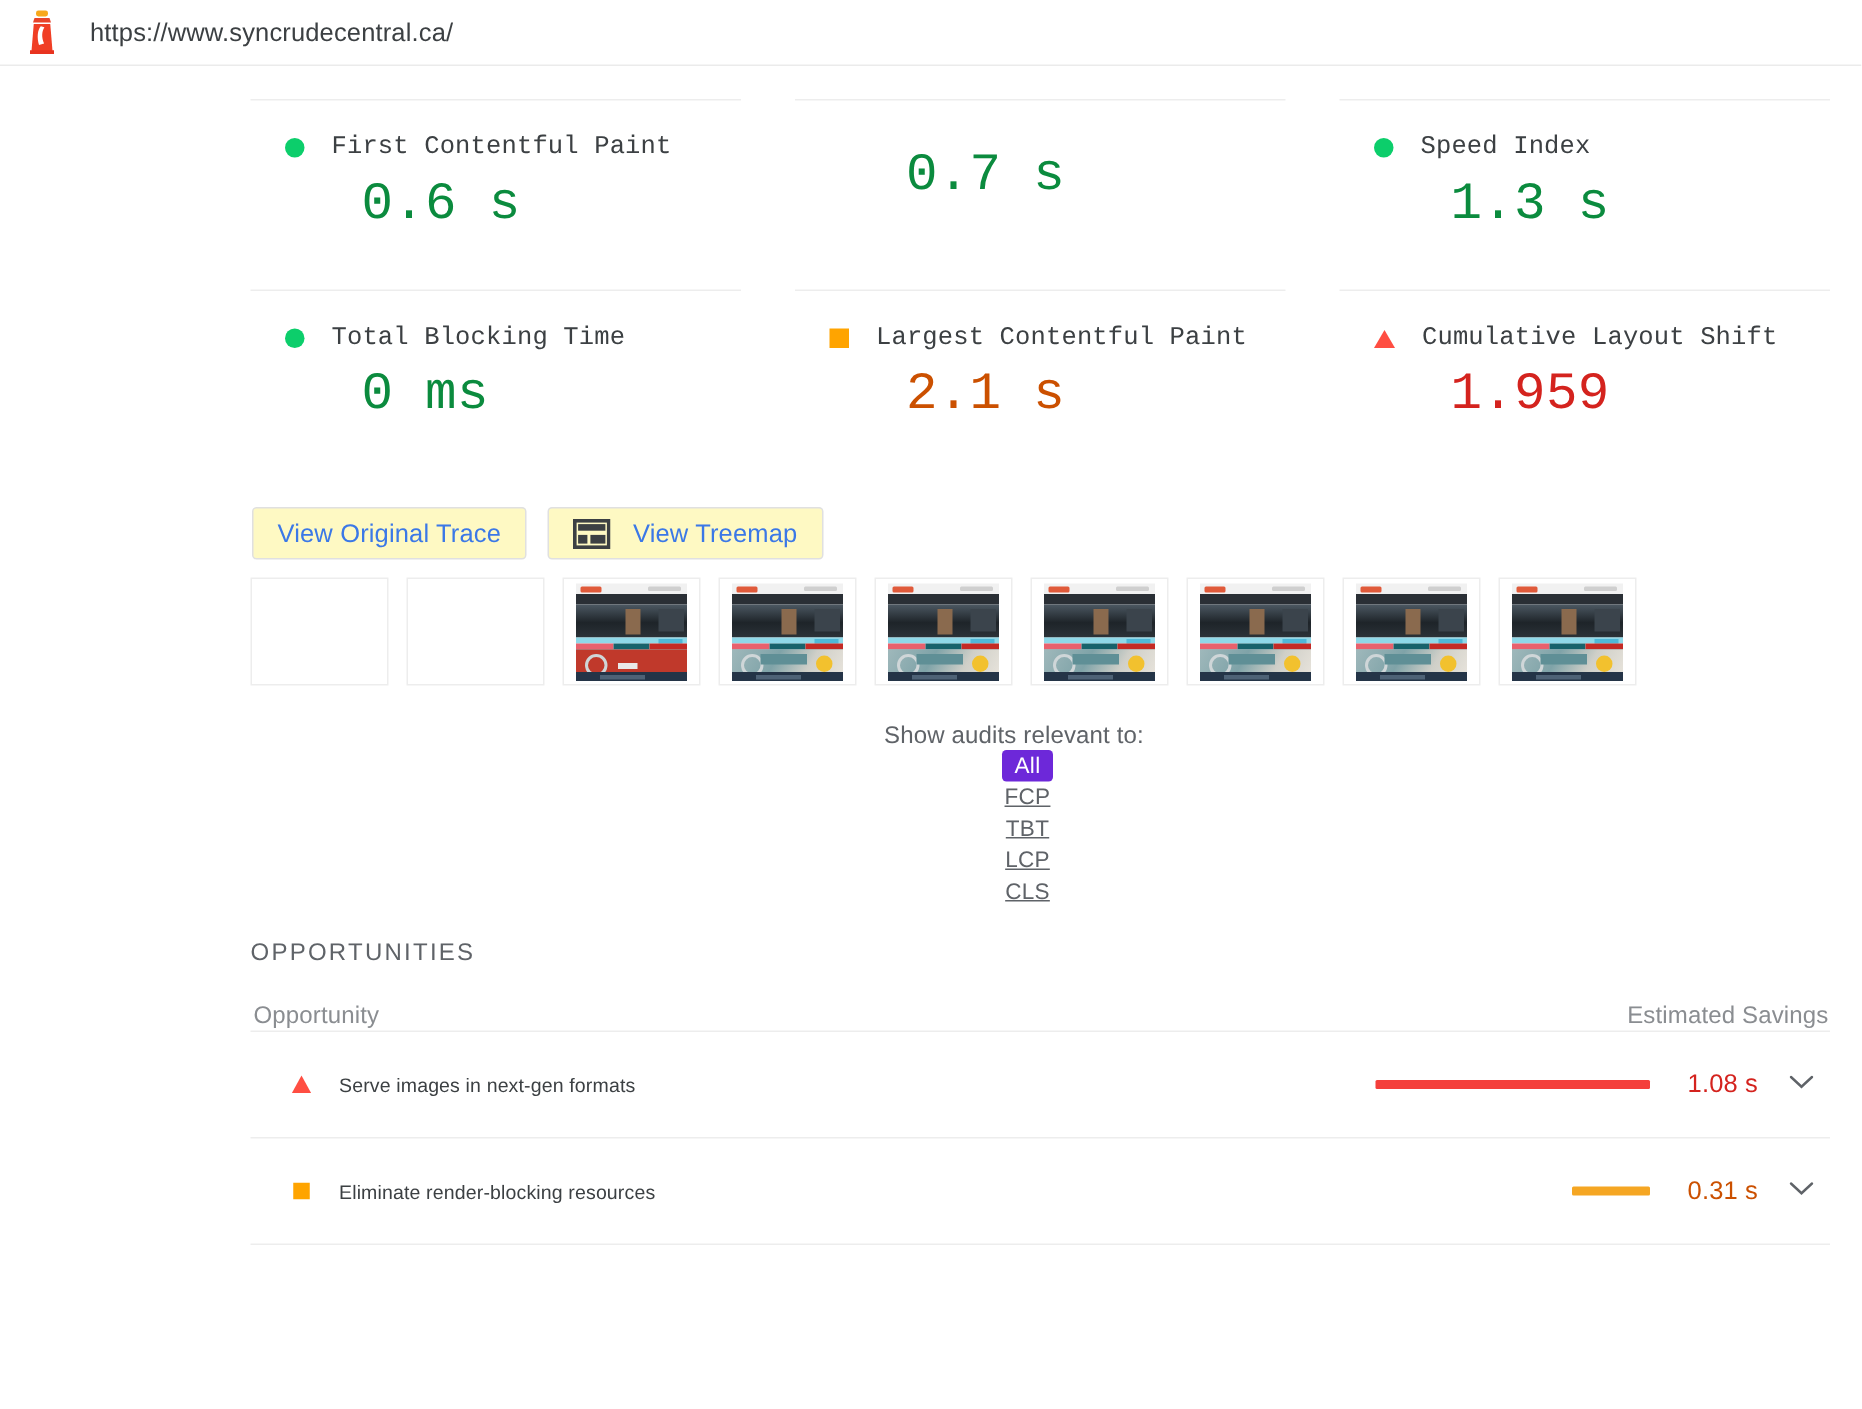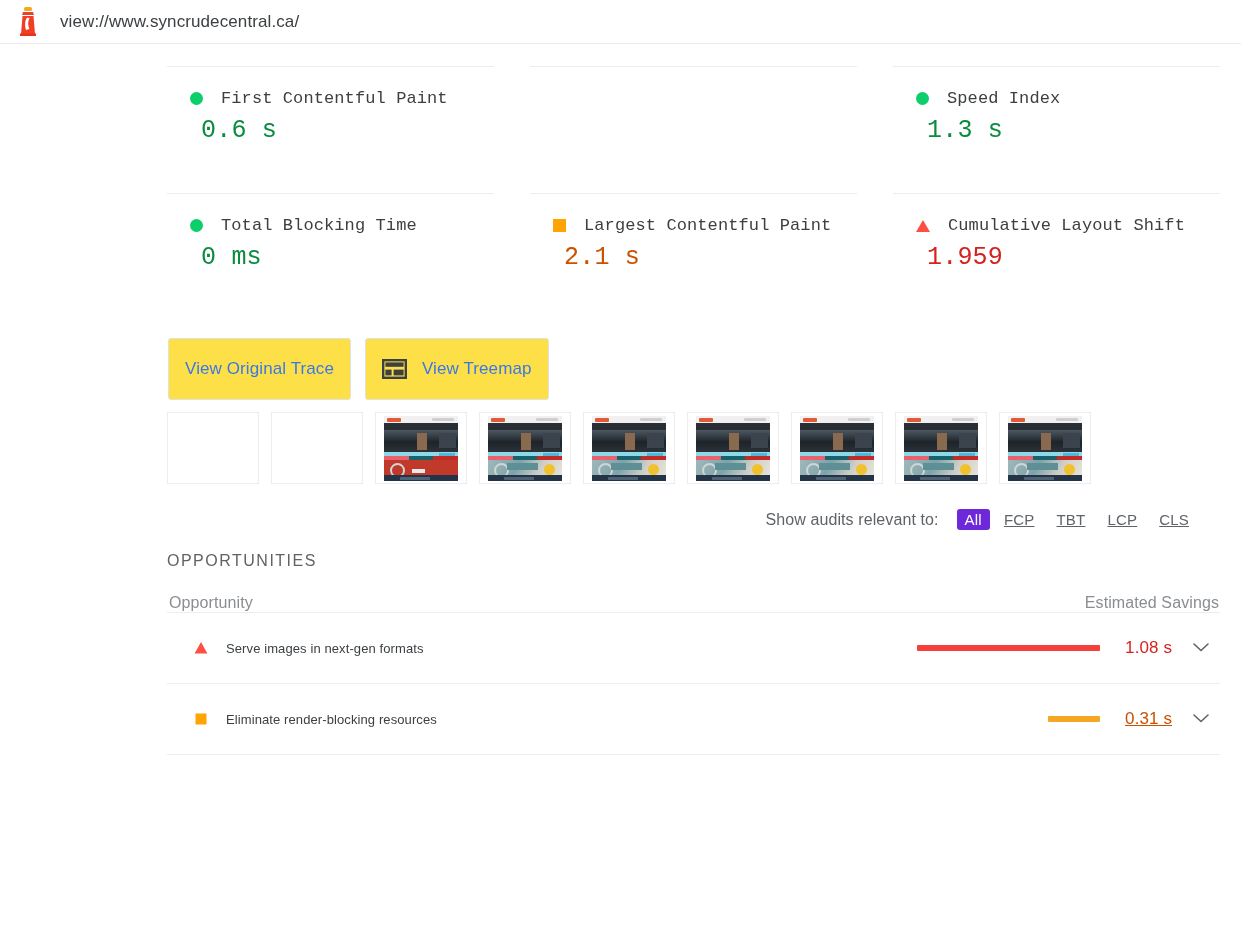"view://www.syncrudecentral.ca/" div.url-text { text: view://www.syncrudecentral.ca/ -> https://www.syncrudecentral.ca/ }
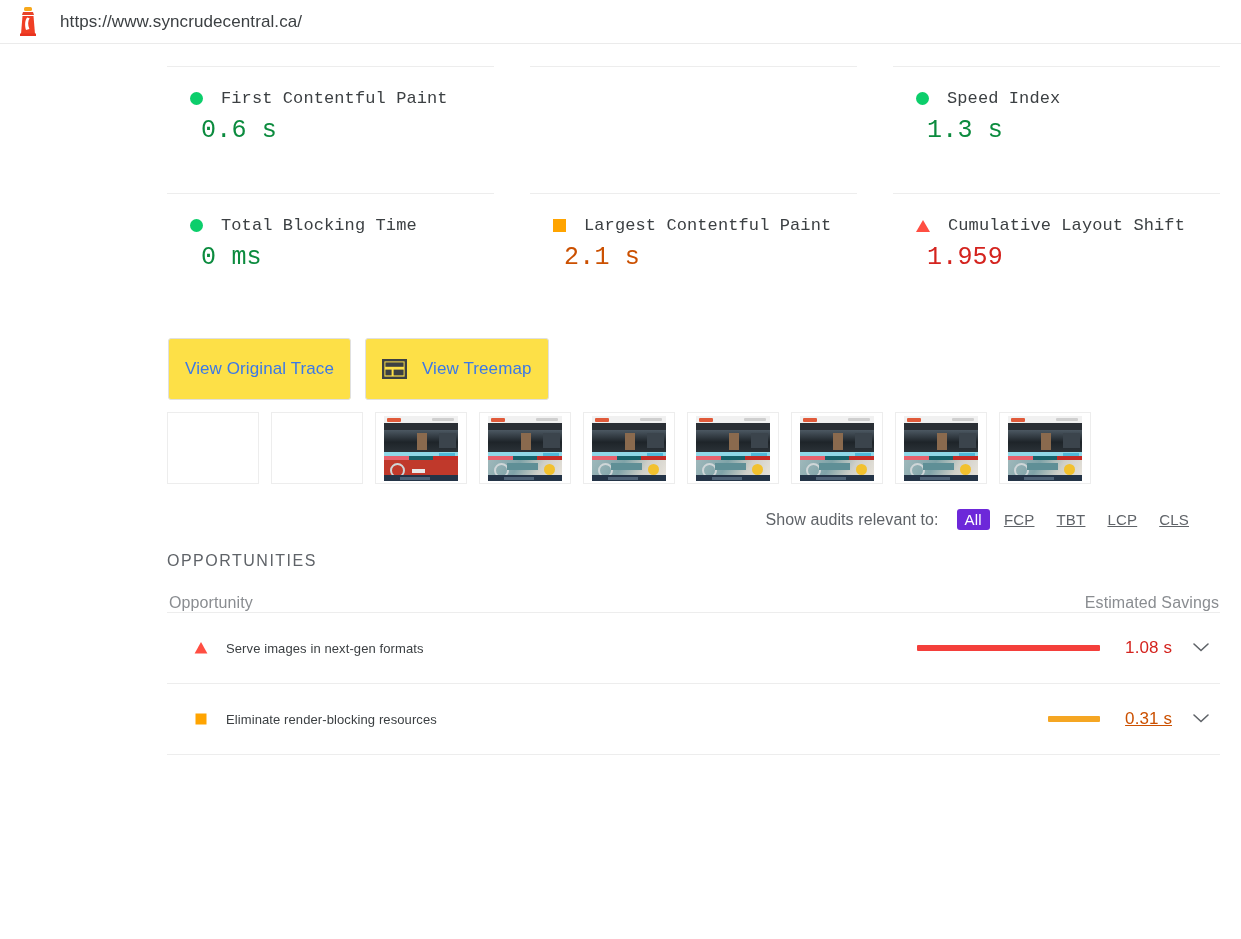"0.6 s" .metric-value { font-size: 25px -> 35px; margin-left: 34px -> 74px }
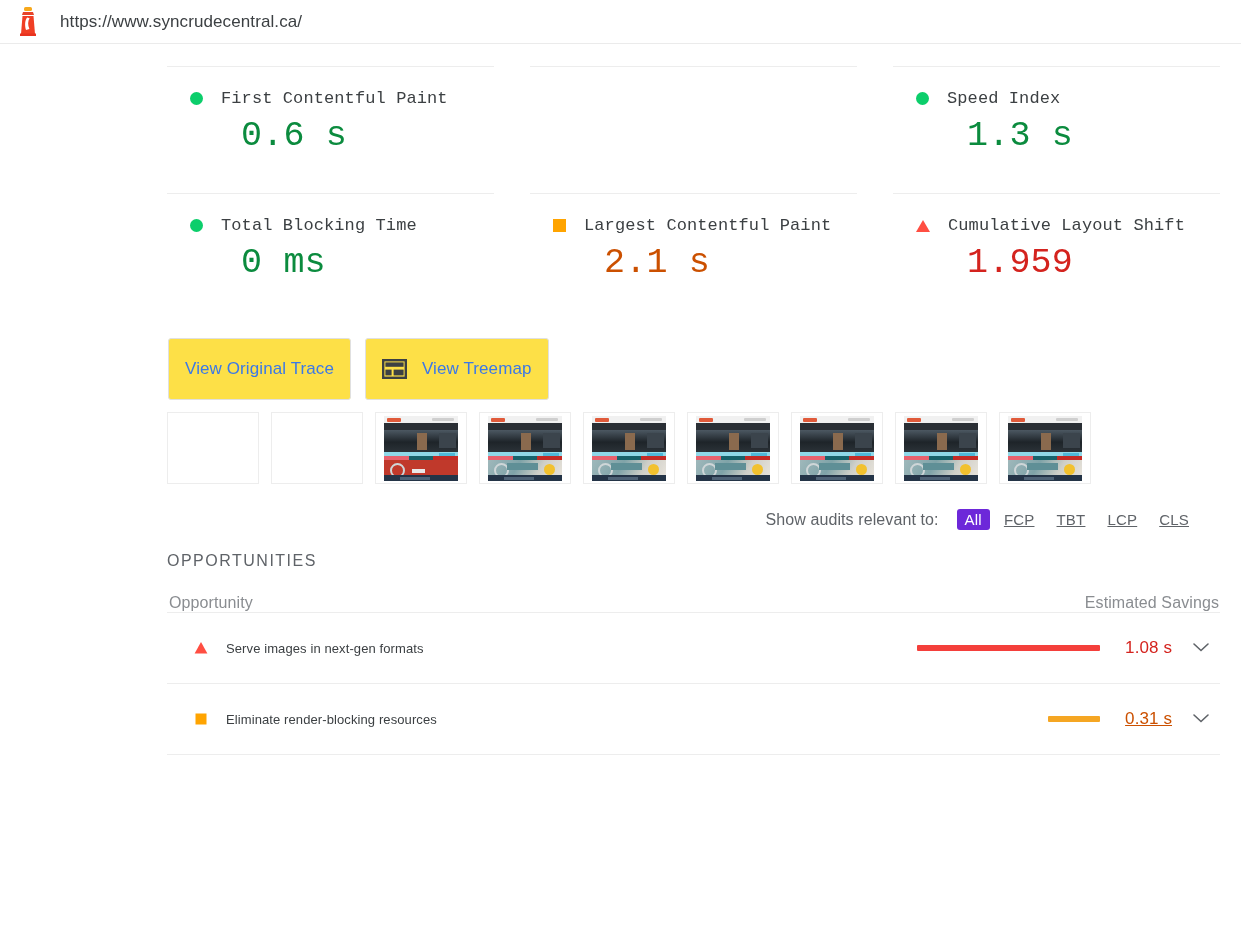"0.7 s" div.metric-value { html: none -> <div>0.7 s</div> }
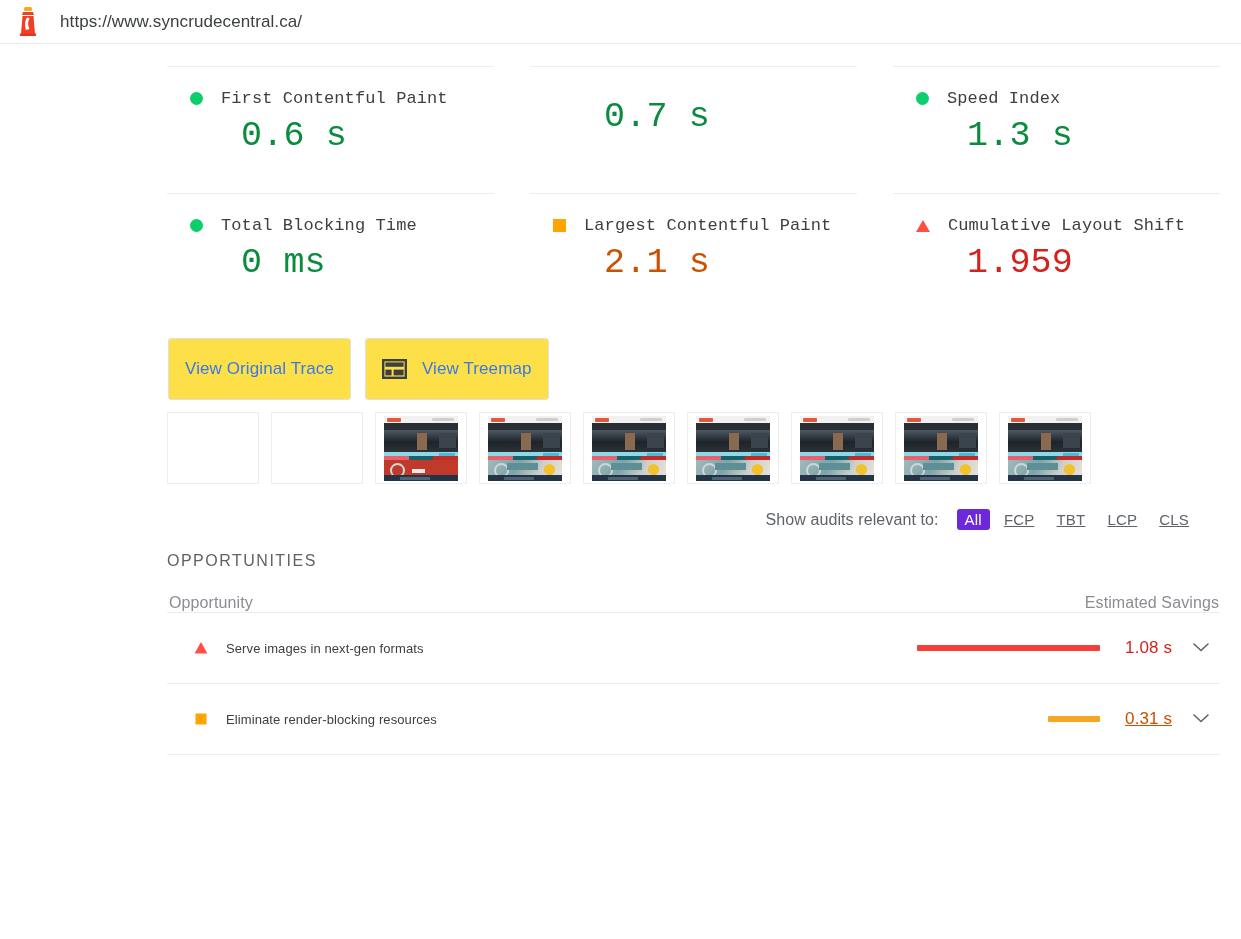"View Original Trace" .lh-btn { background: #fde047 -> #fef9c3; height: 62px -> 35px }
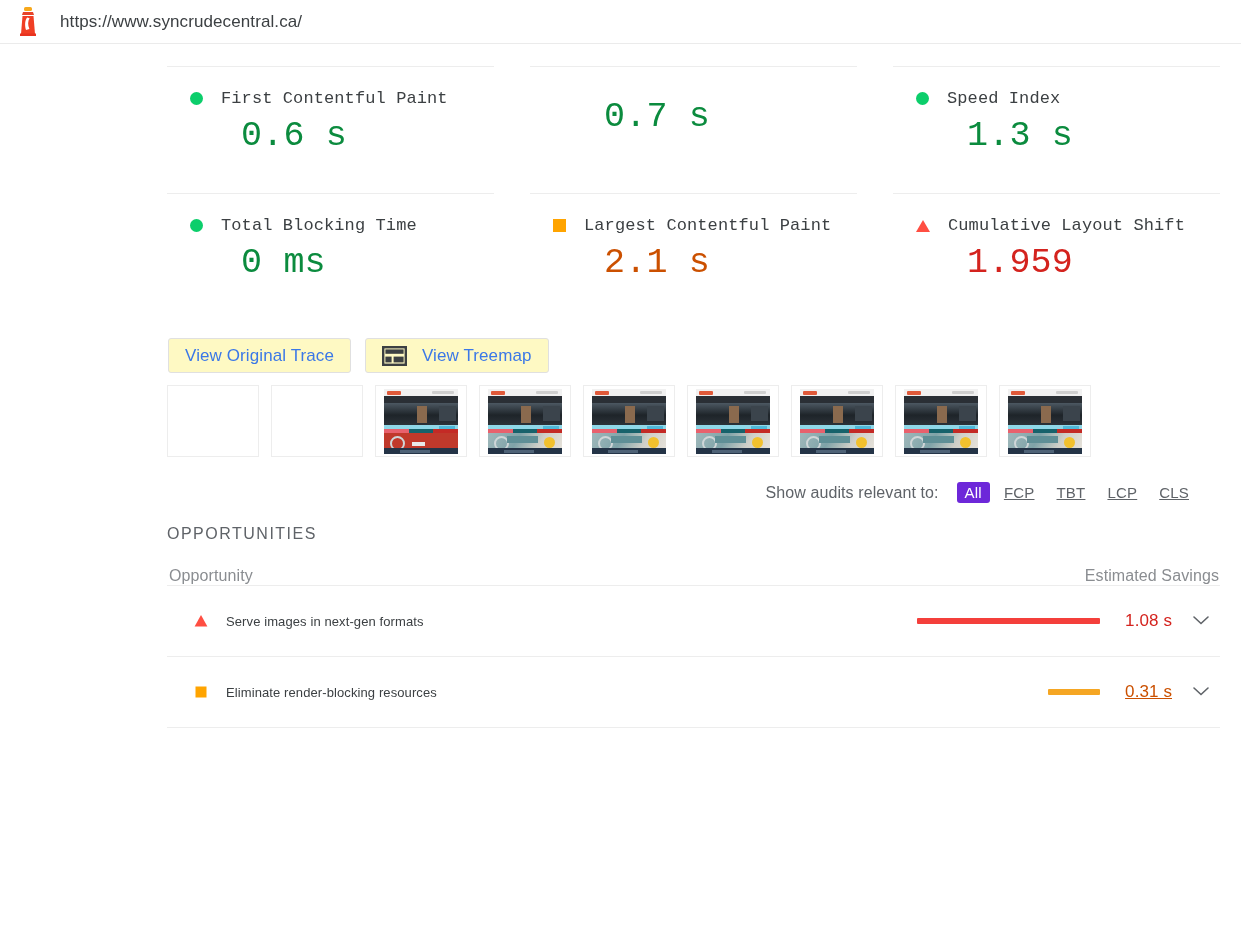"Show audits relevant to:" .filter-row { flex-direction: none -> column; justify-content: flex-end -> center }
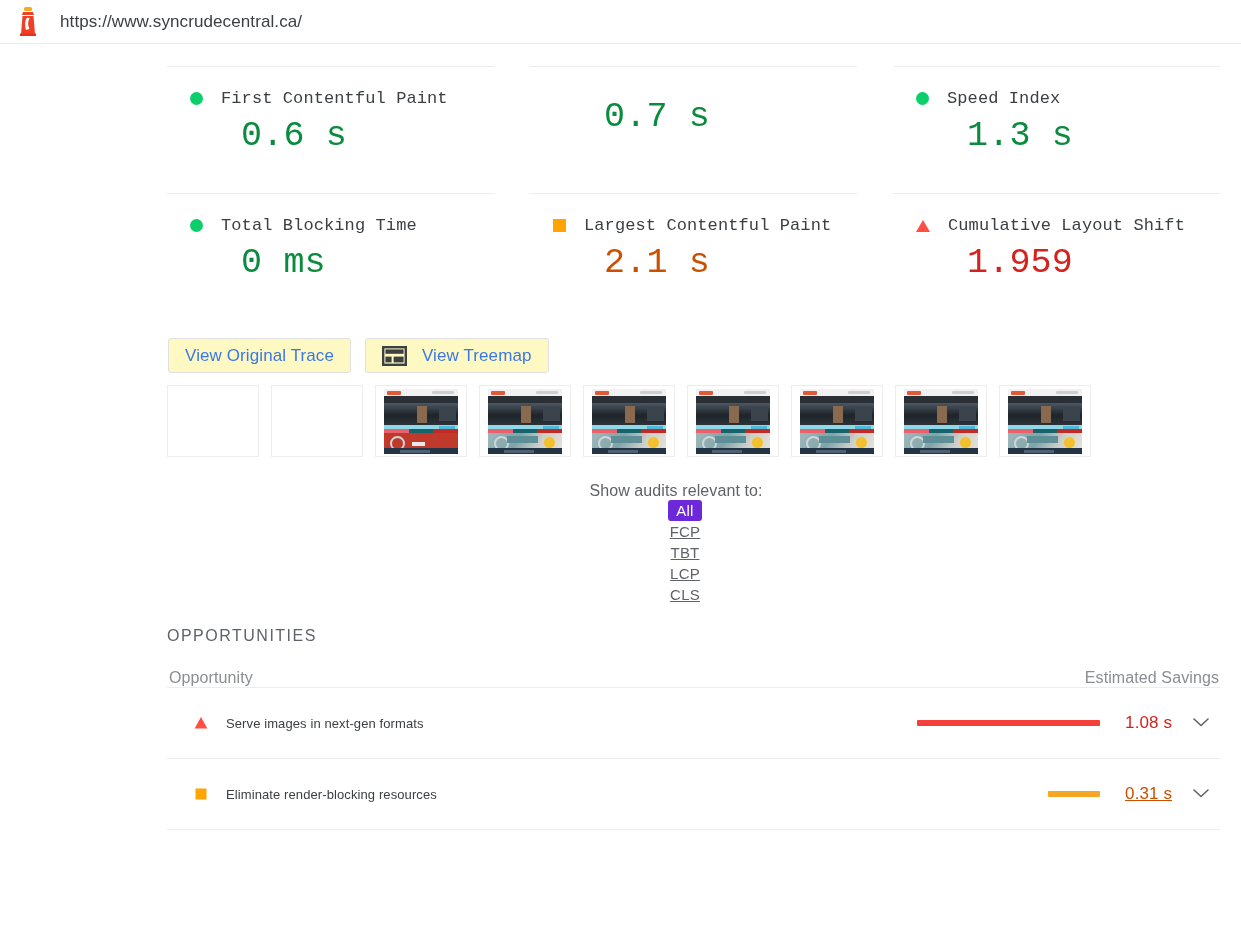"0.31 s" .s-average { text-decoration: underline -> none }
